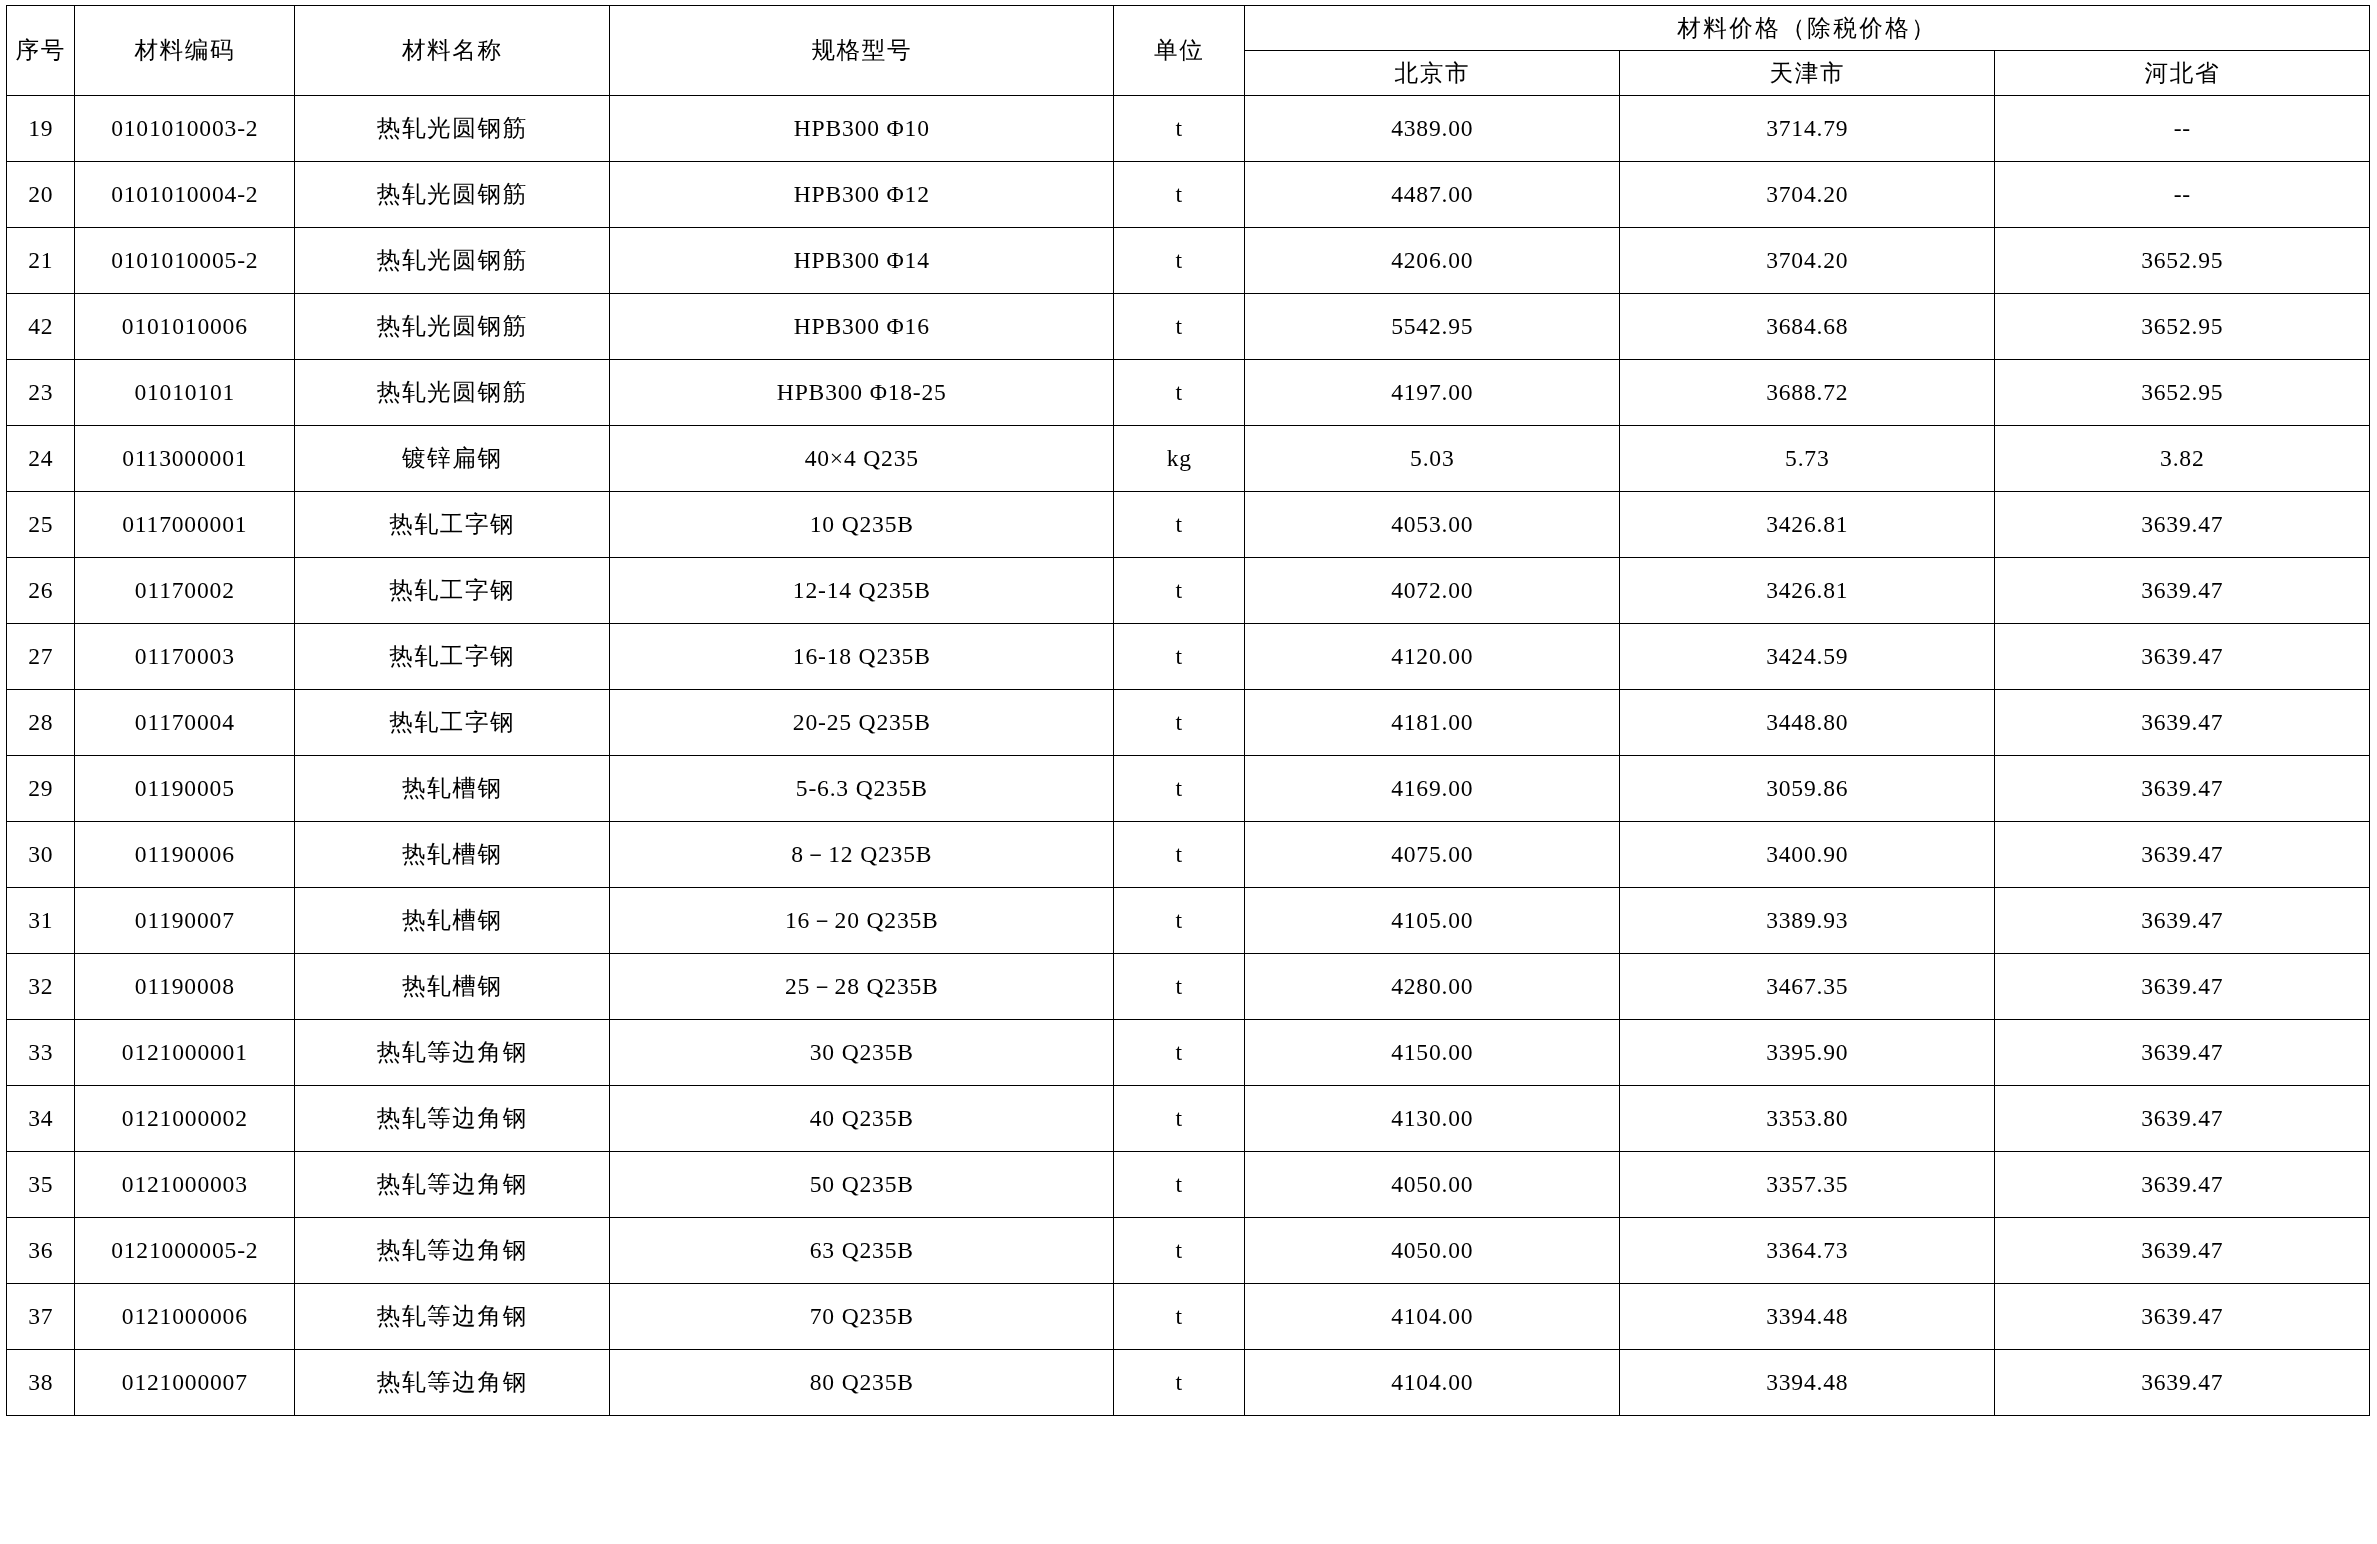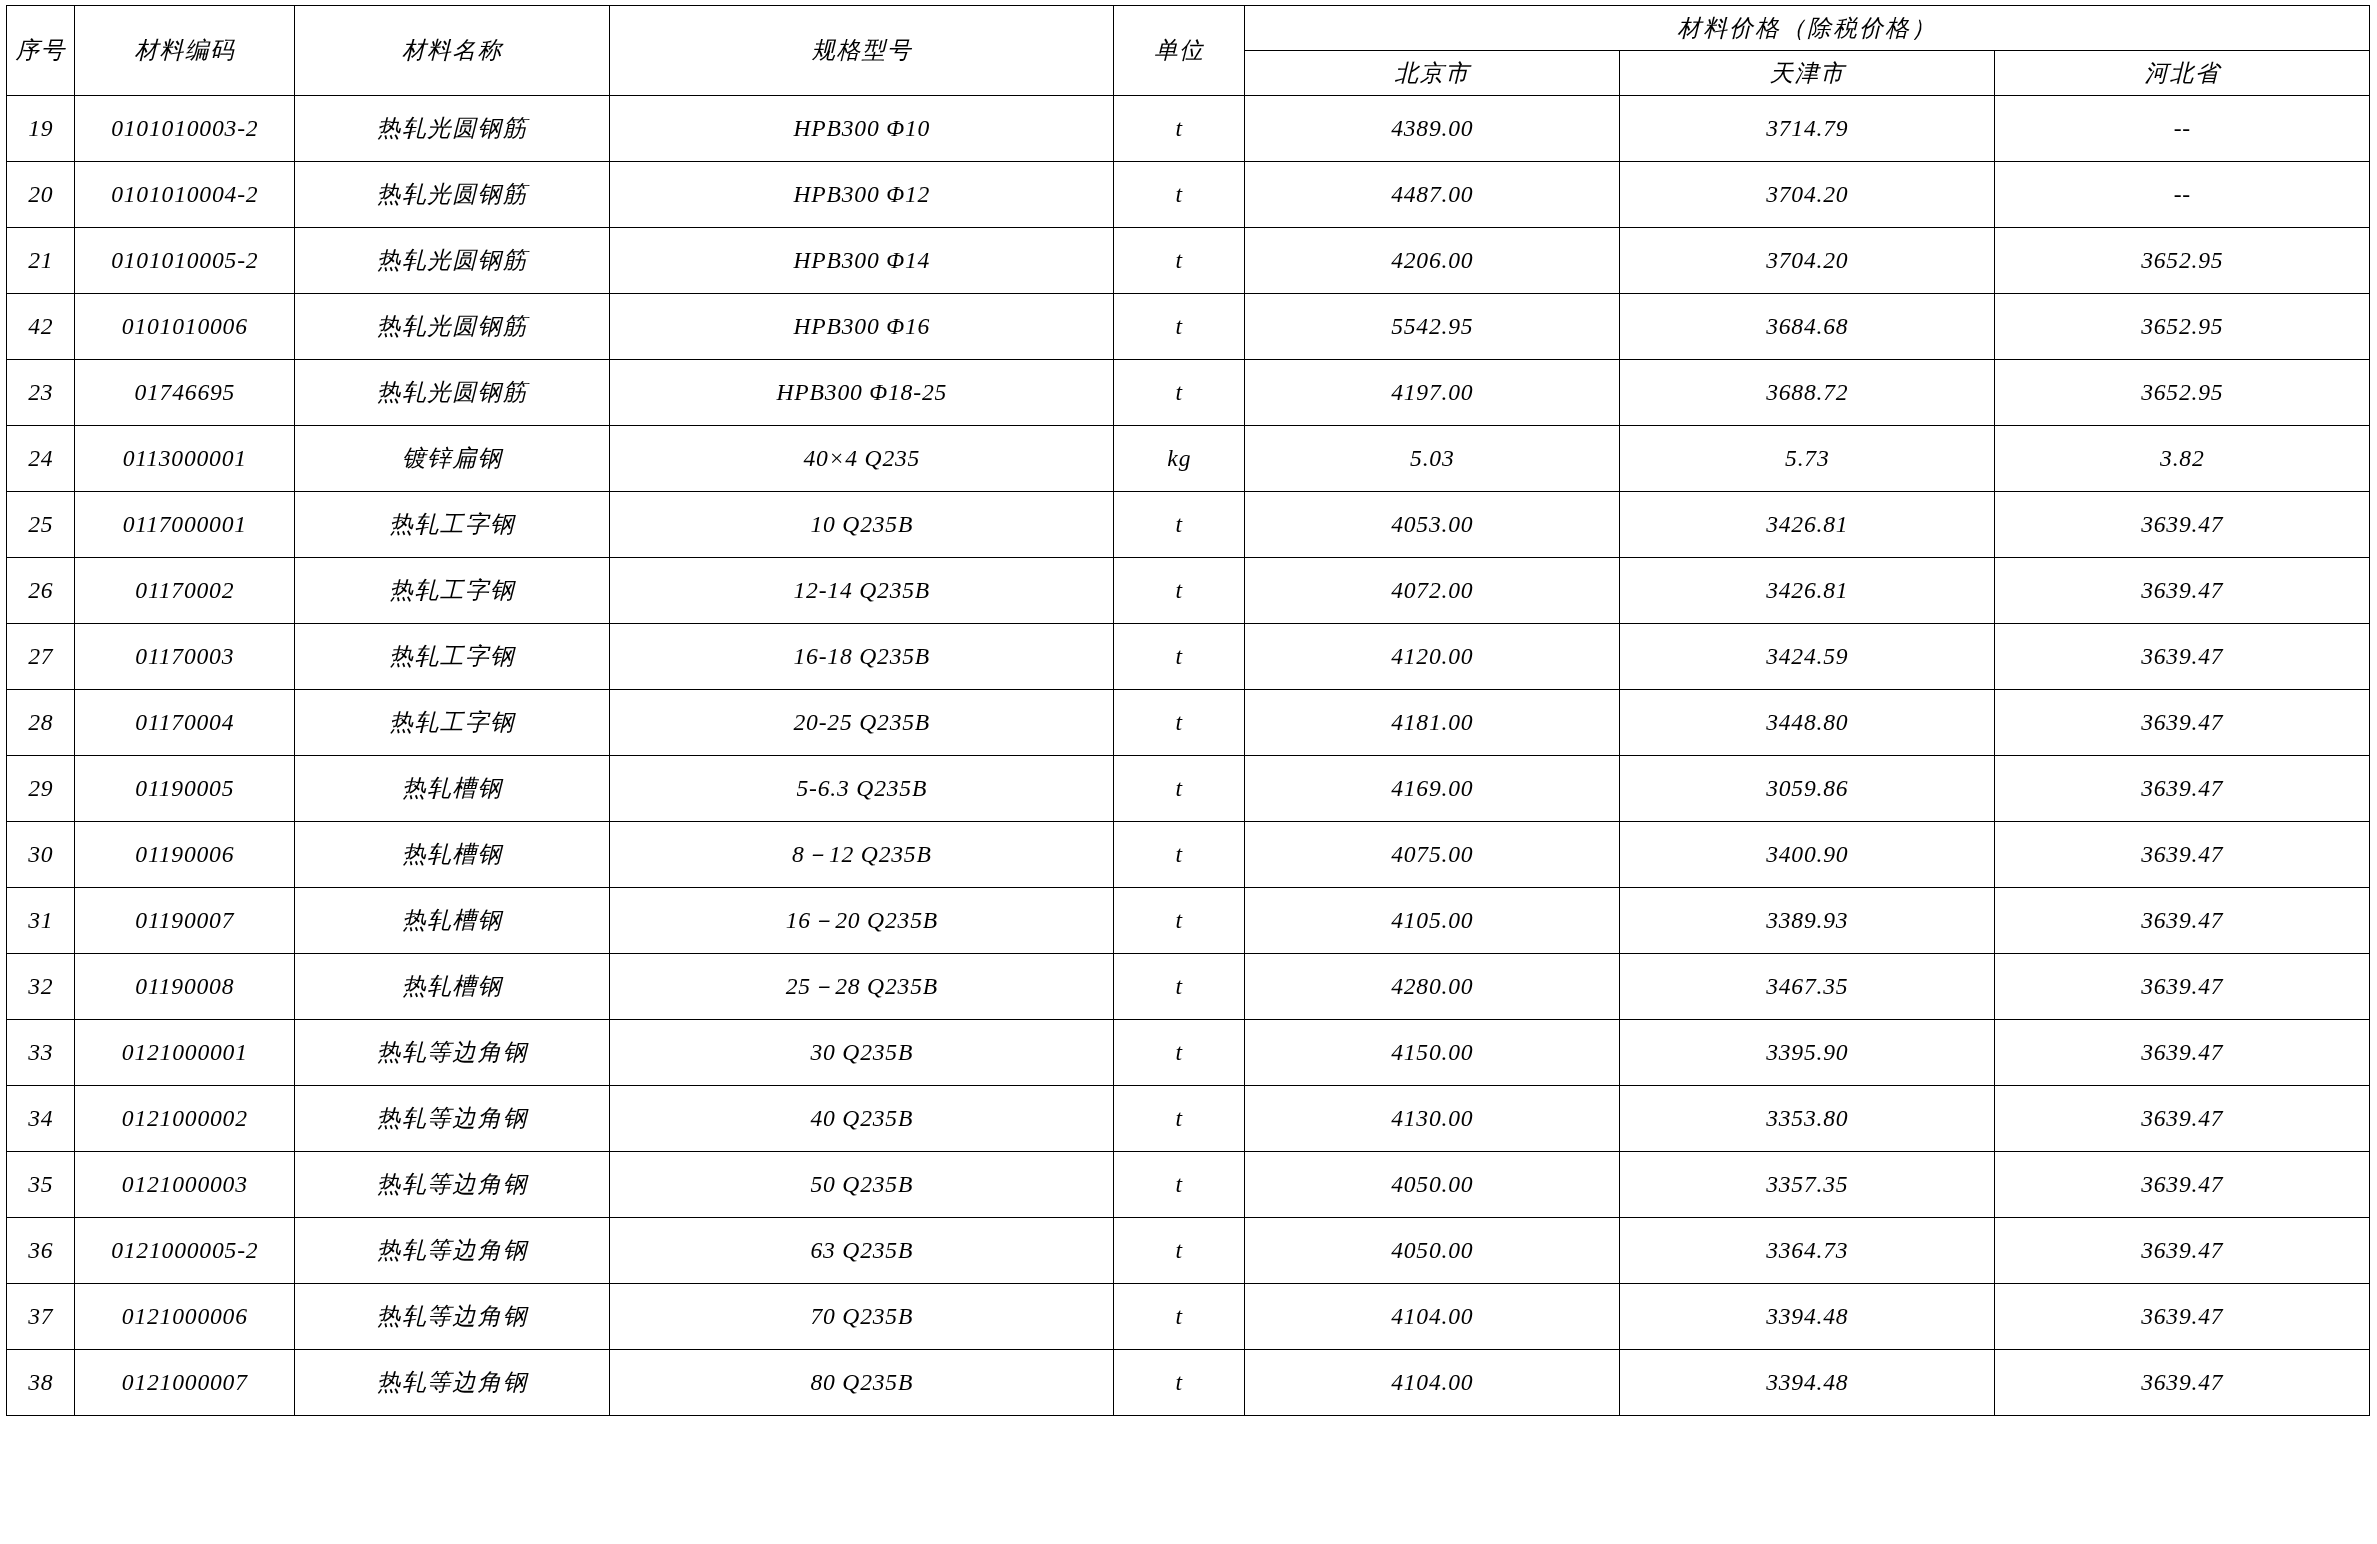"序号" .sheet { font-style: italic -> none }
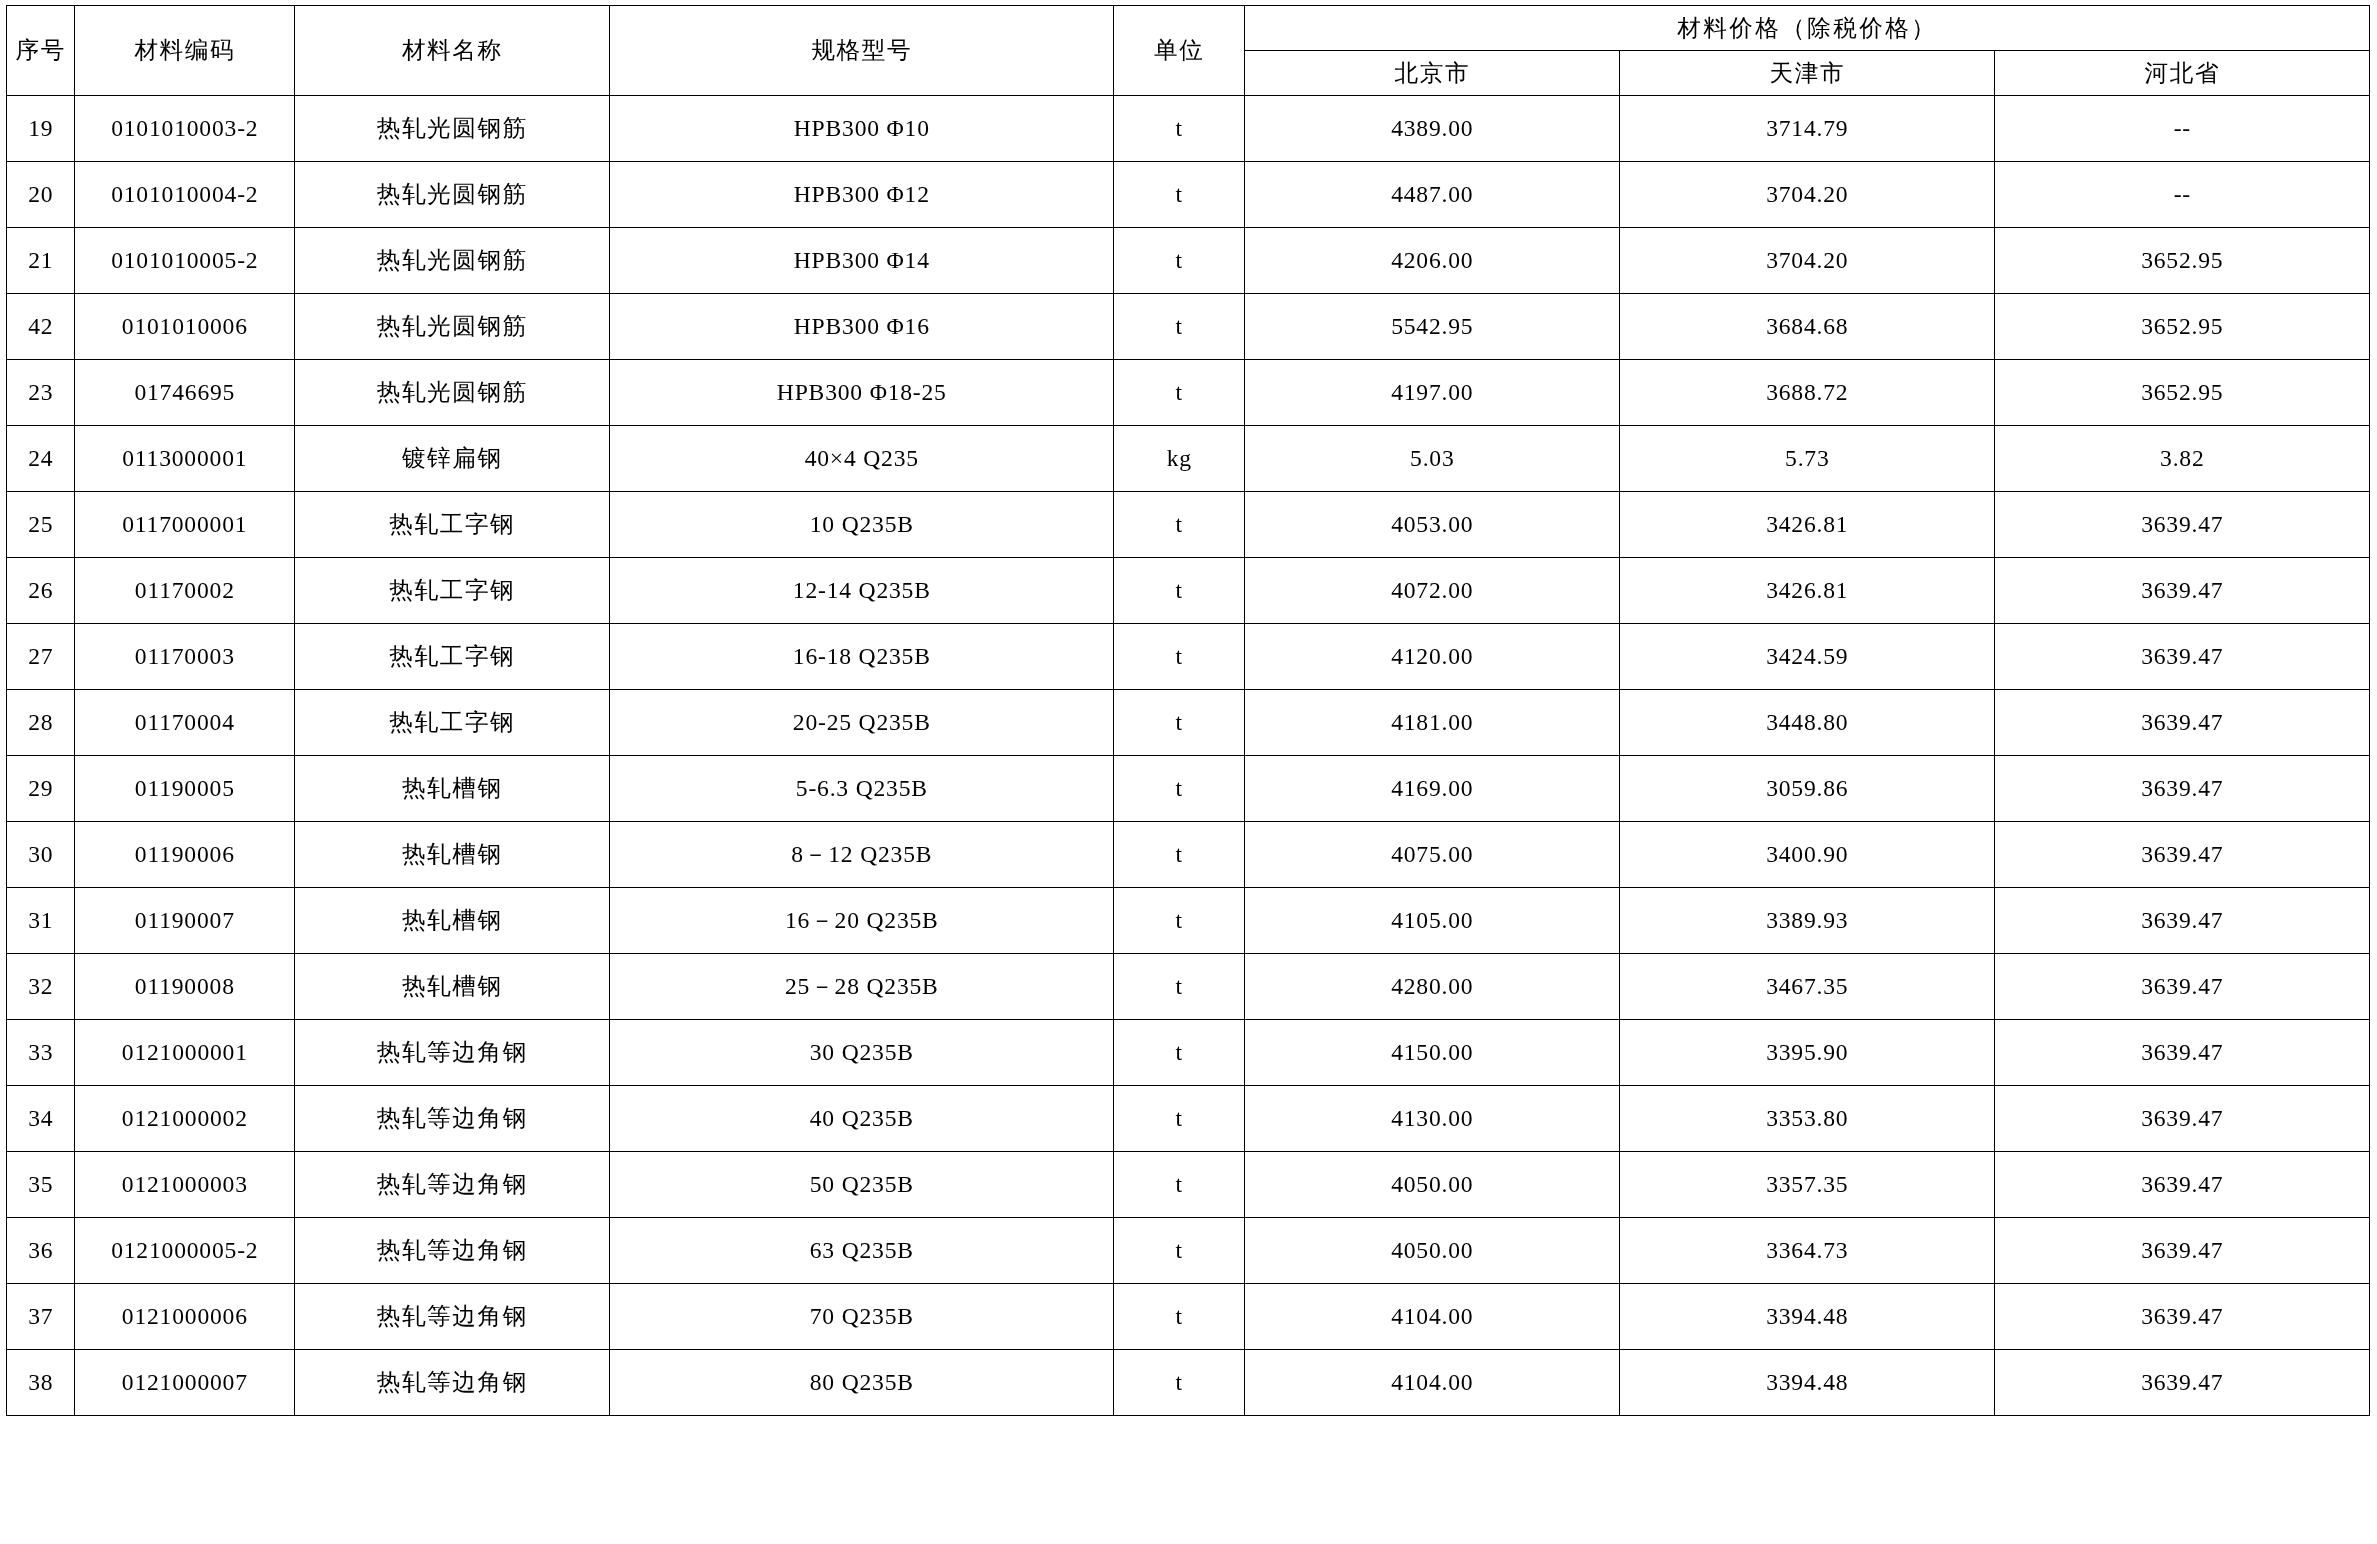"01746695" td.cell-code { text: 01746695 -> 01010101 }
